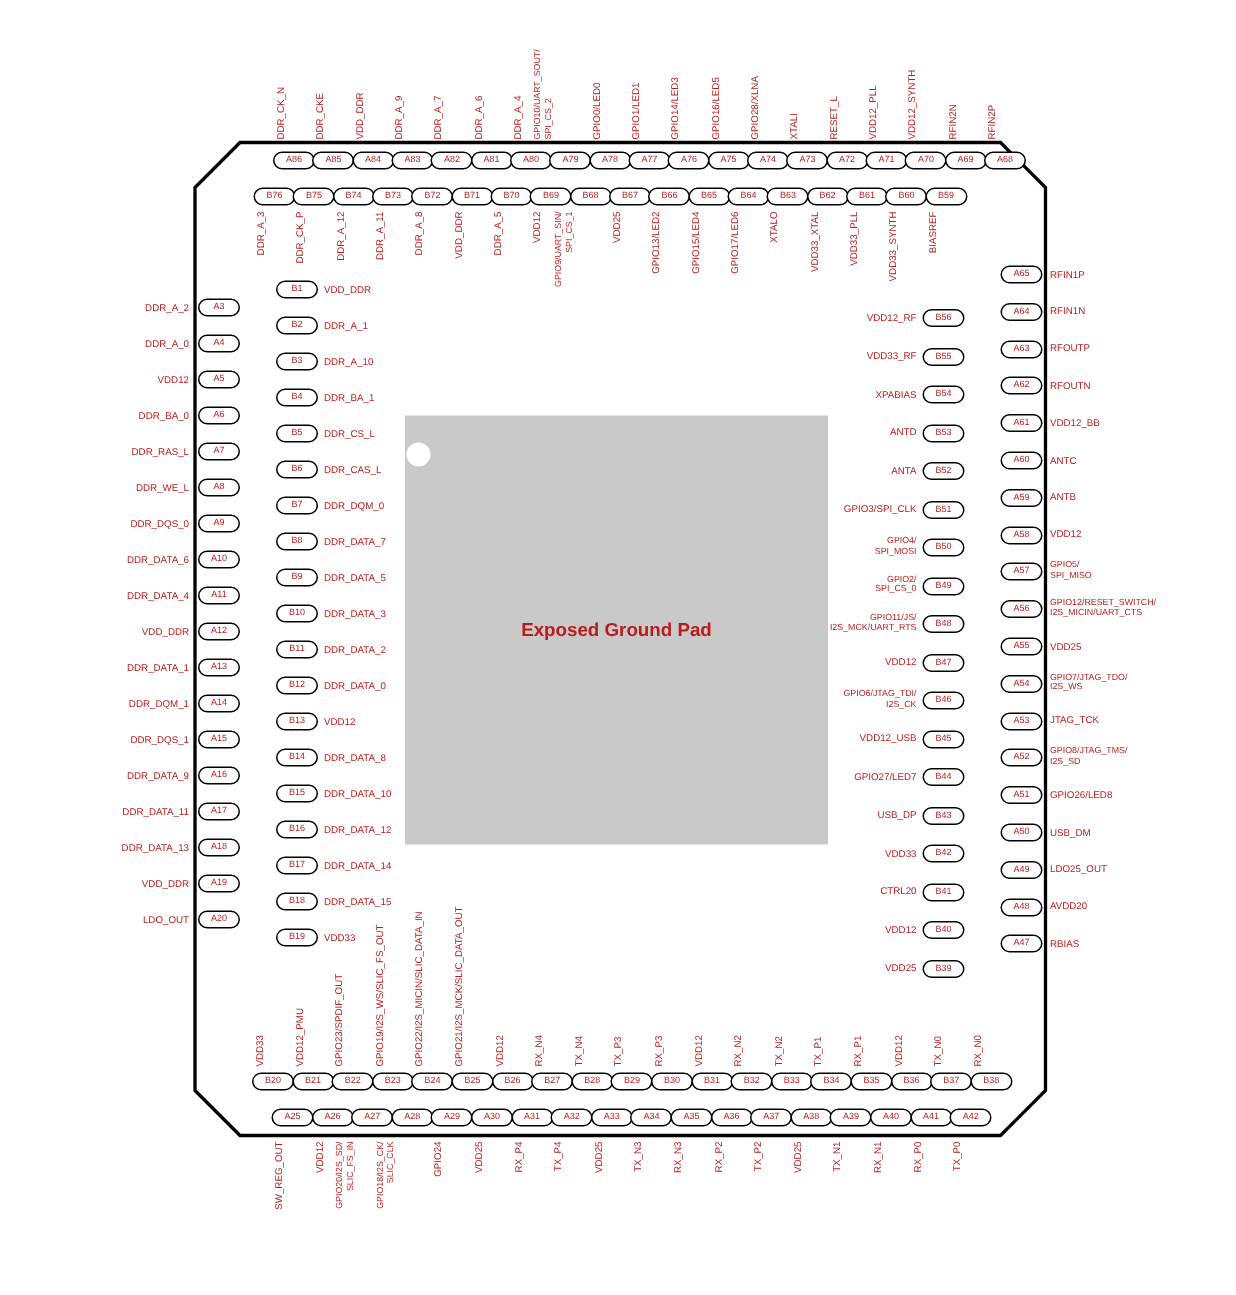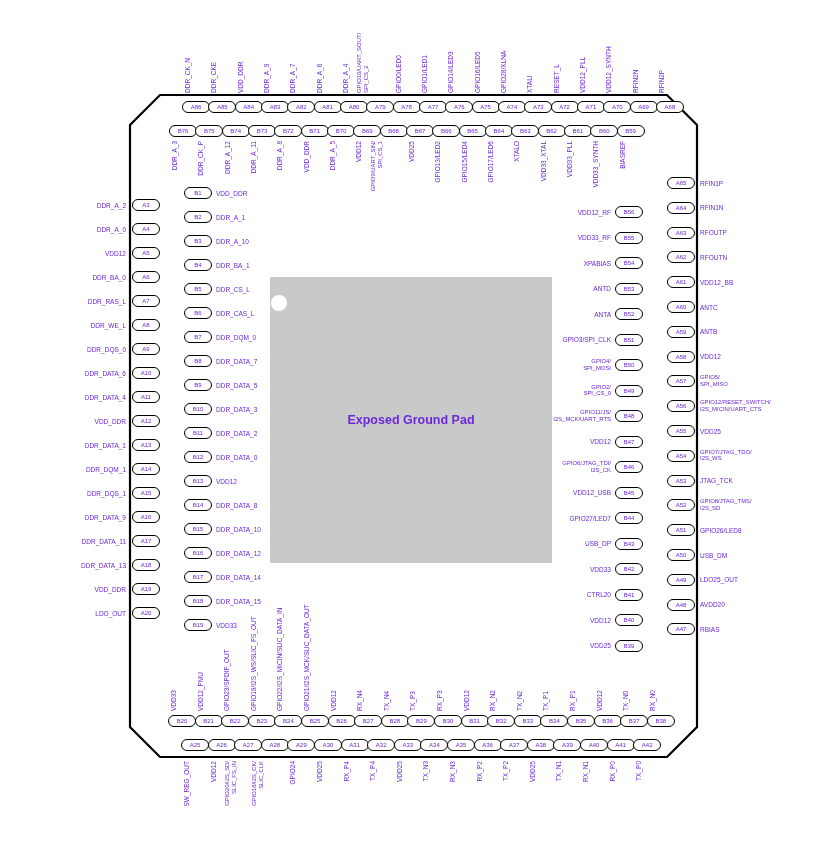"Exposed Ground Pad" #canvas { color: #6d28d9 -> #b91c1c }
